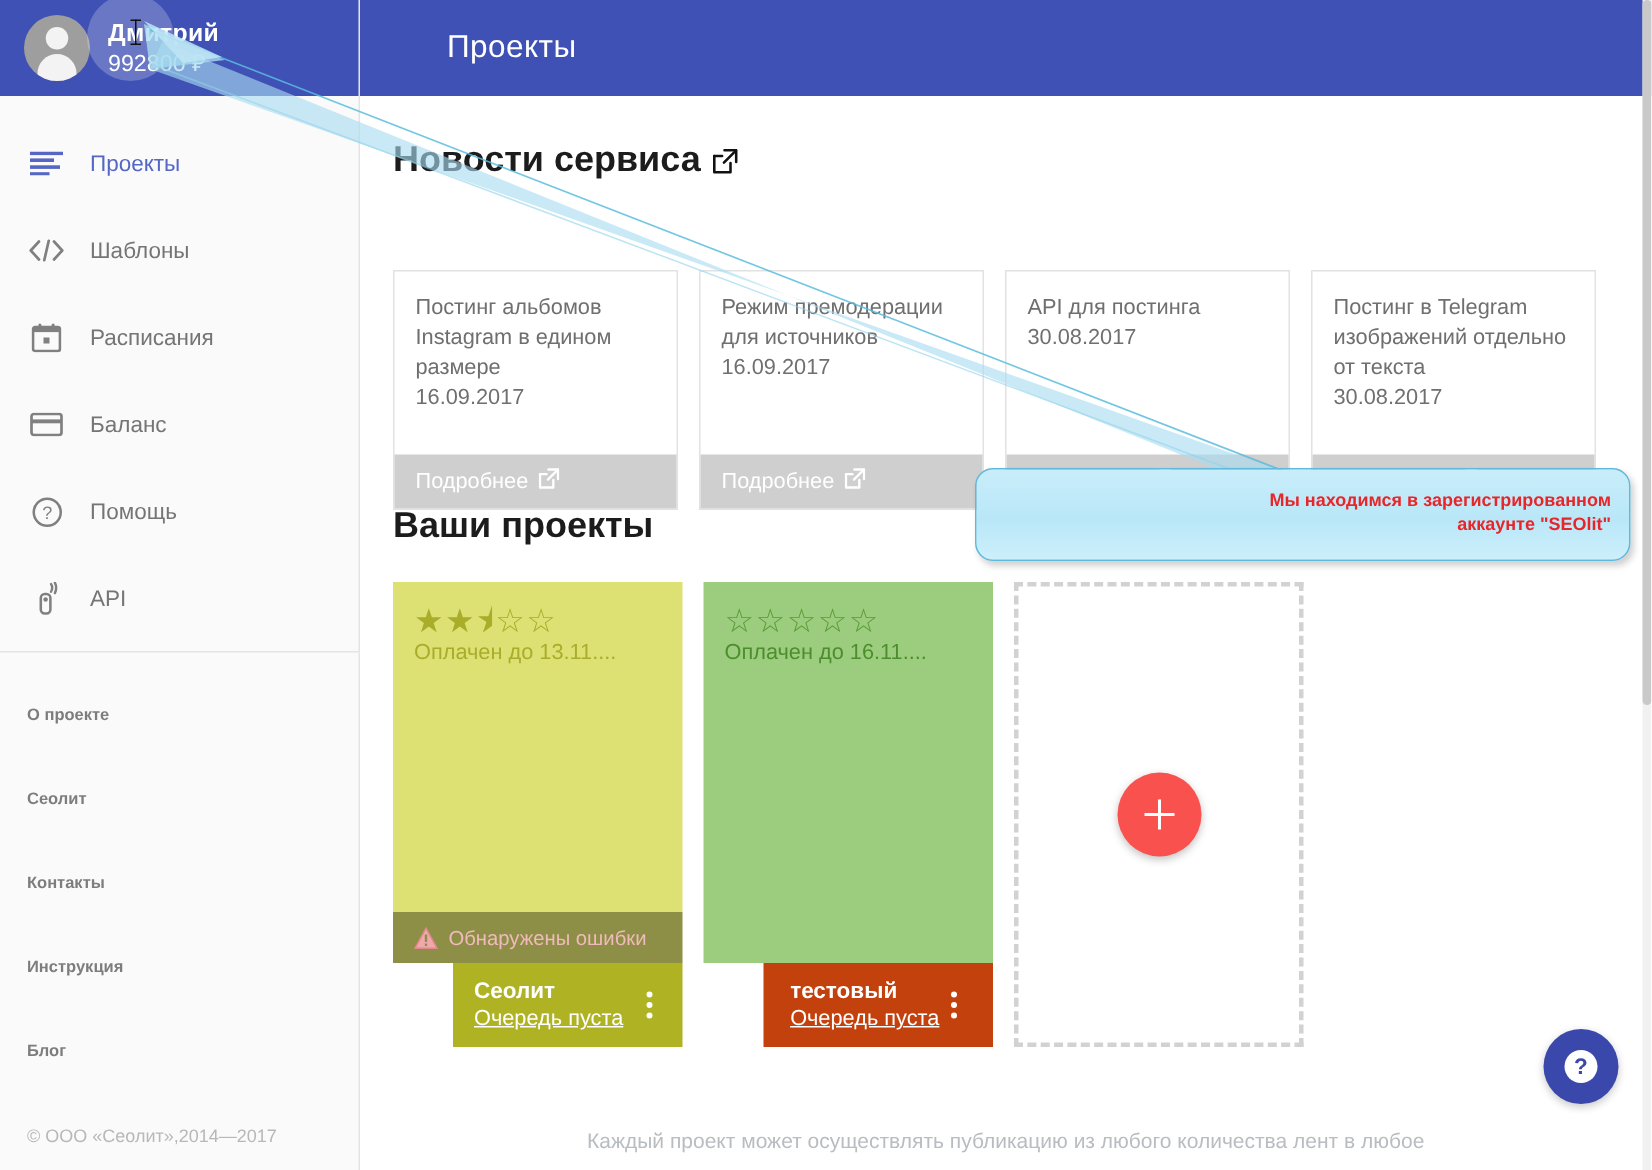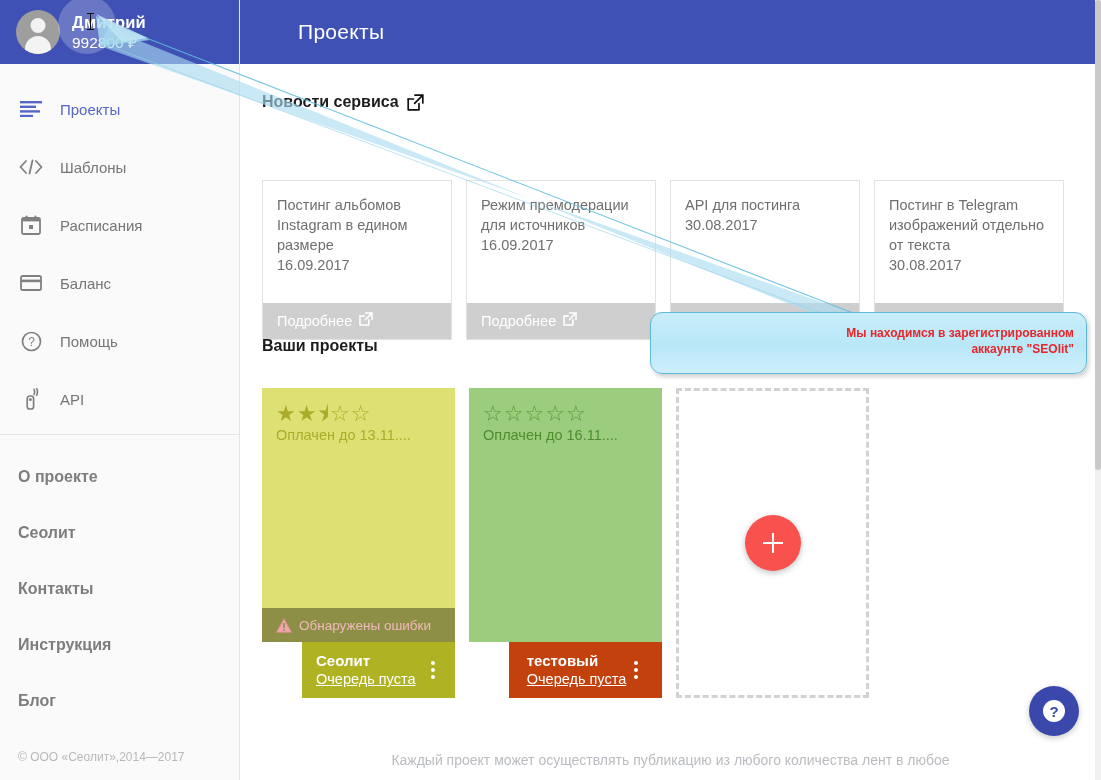"Новости сервиса" .section-title { font-size: 16px -> 24px }
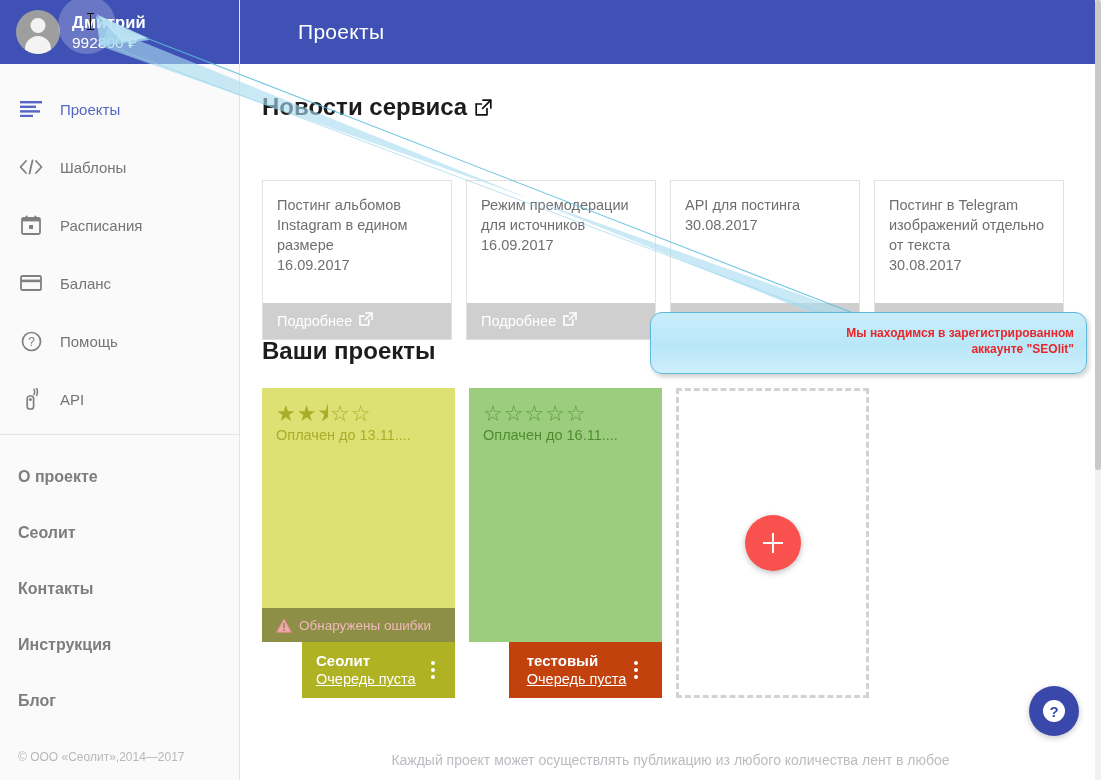"О проекте" .link-item { font-size: 16px -> 11px }
